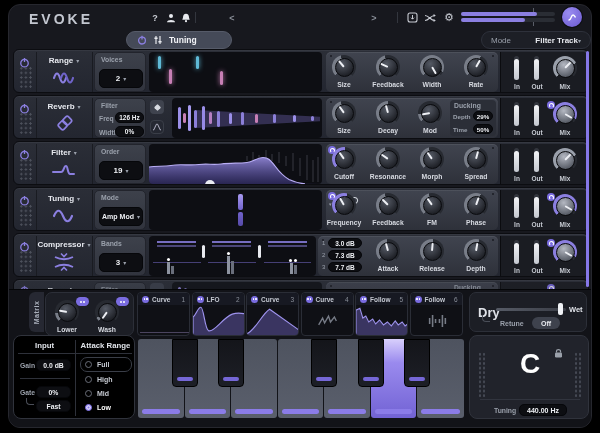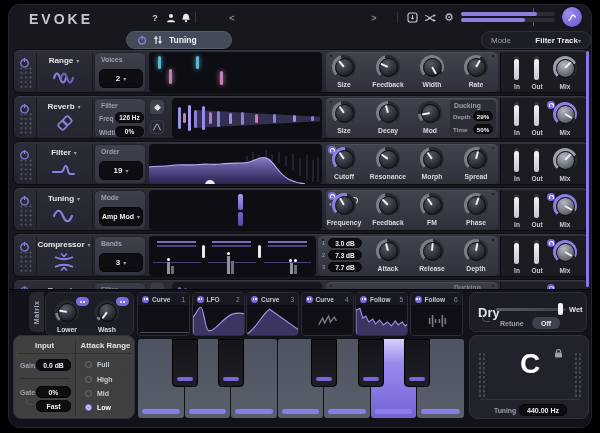"Input" .inputcard { background: #404040 -> #000000 }
